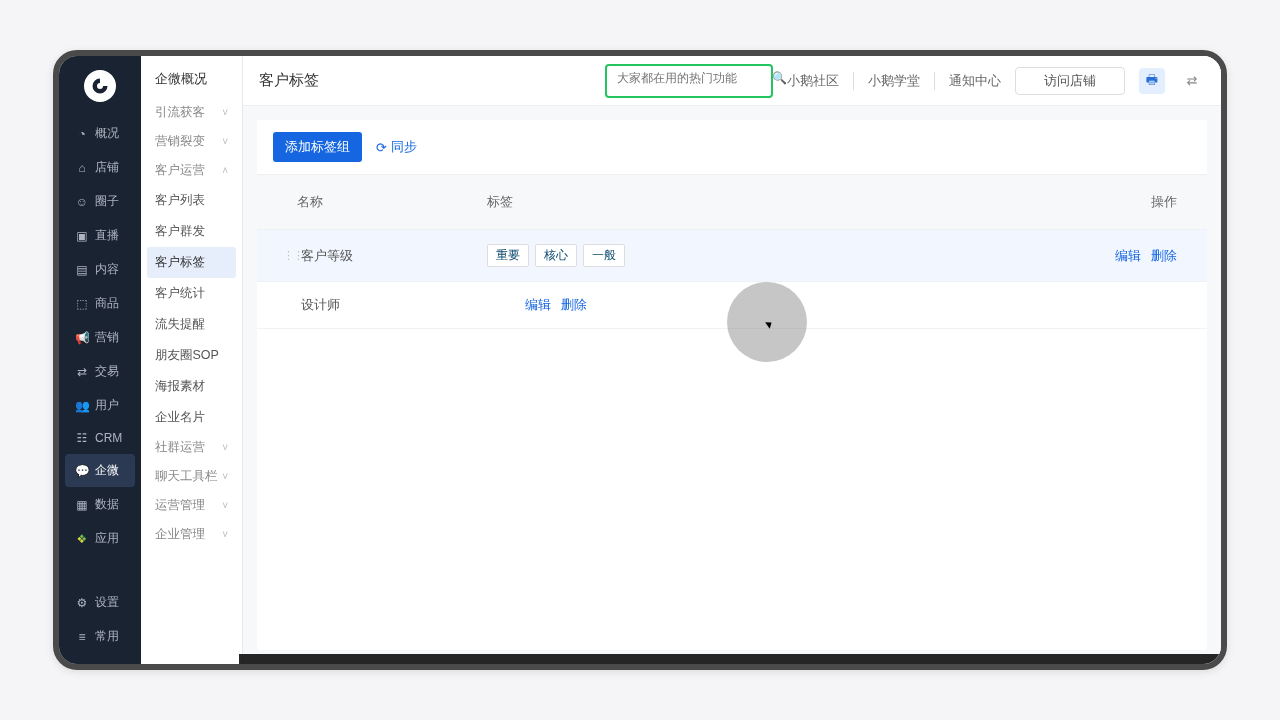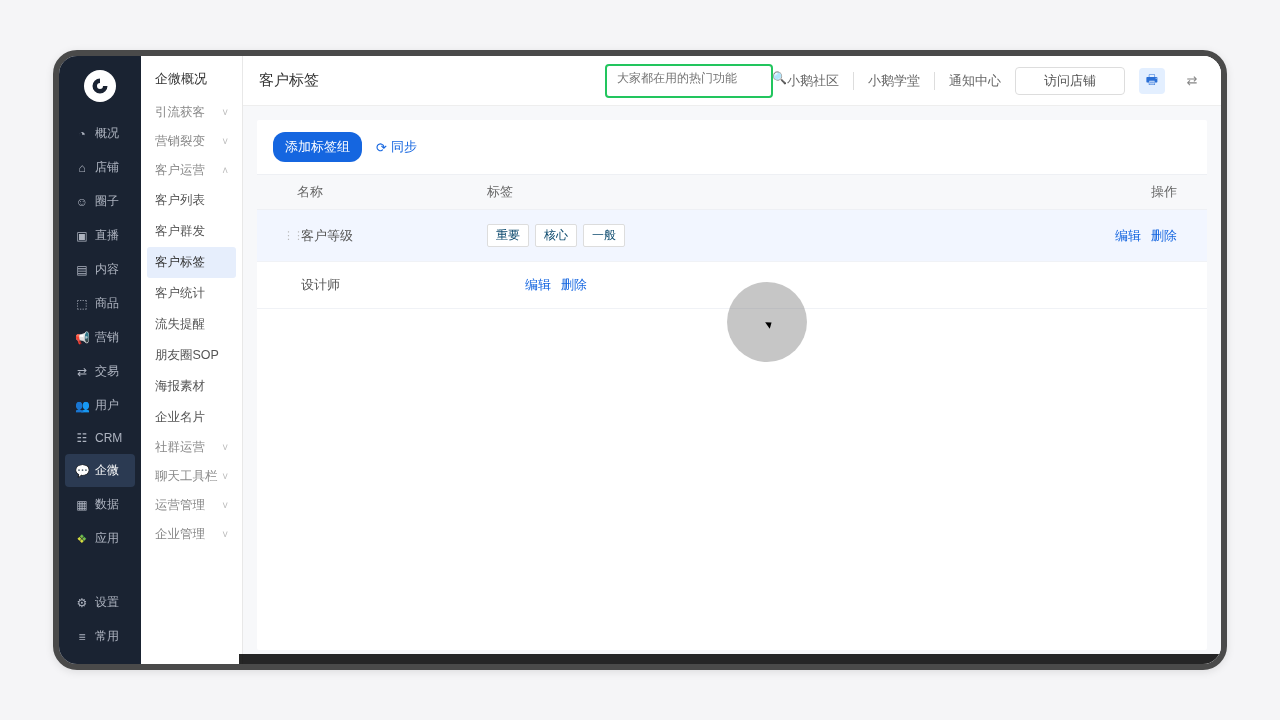"添加标签组" .btn-primary { border-radius: 12px -> 3px }
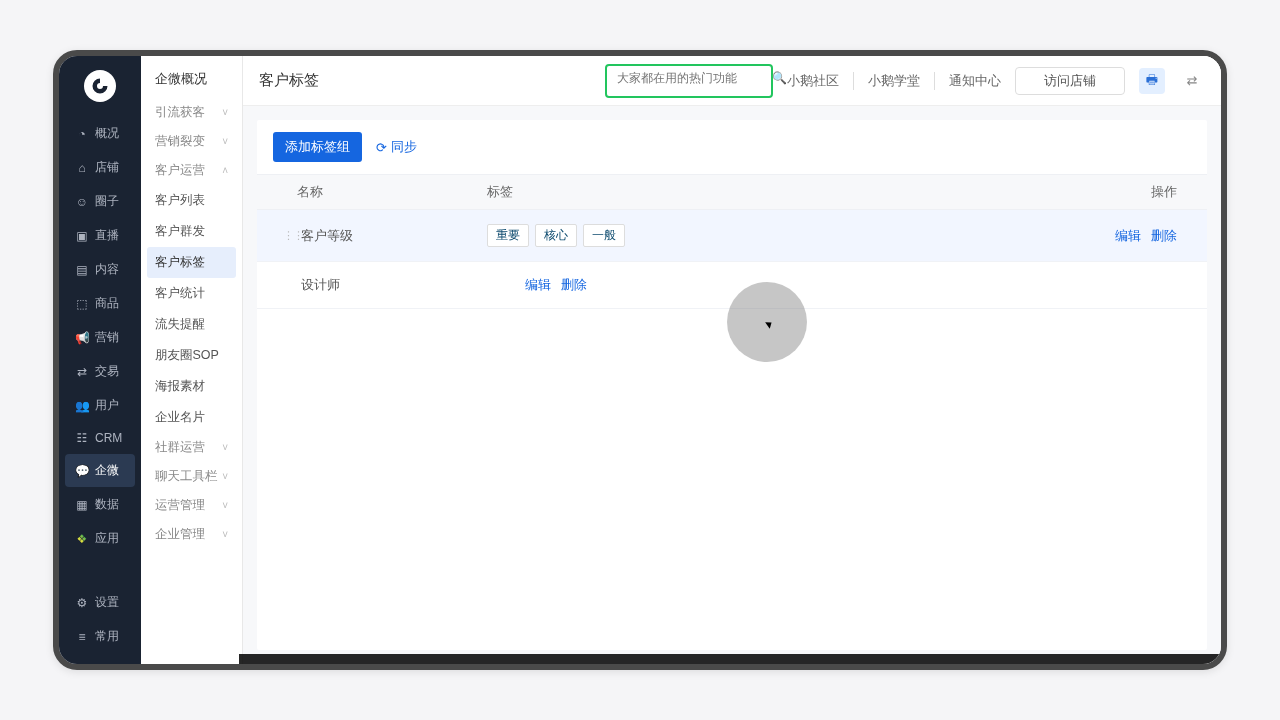"名称" .thead { padding: 8px 30px -> 18px 30px }
